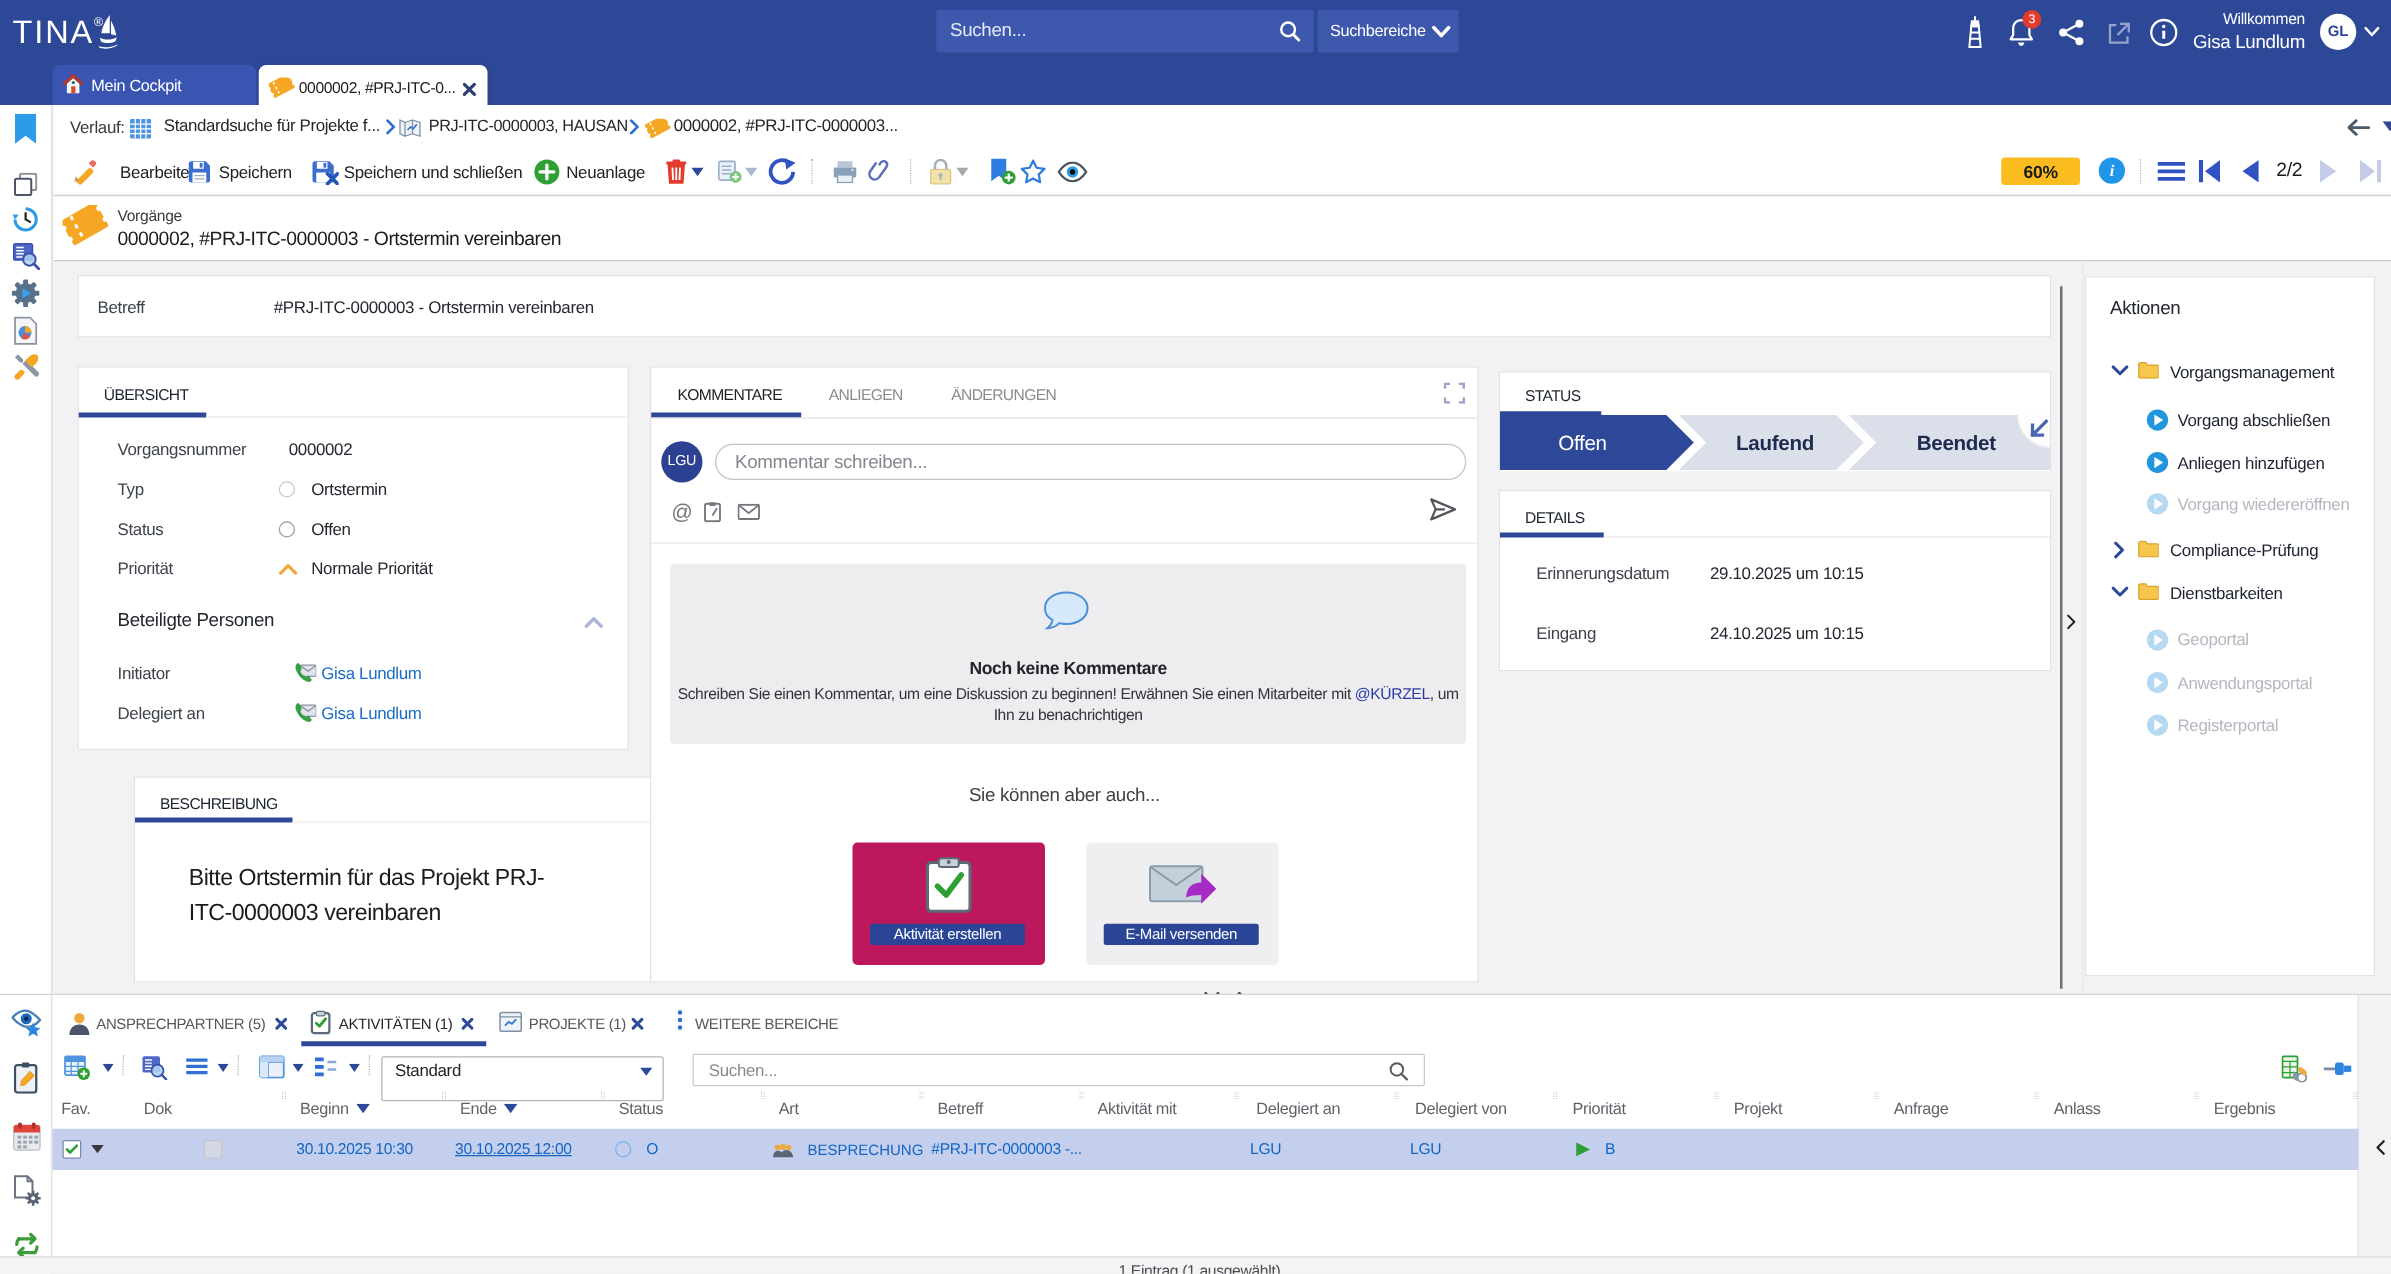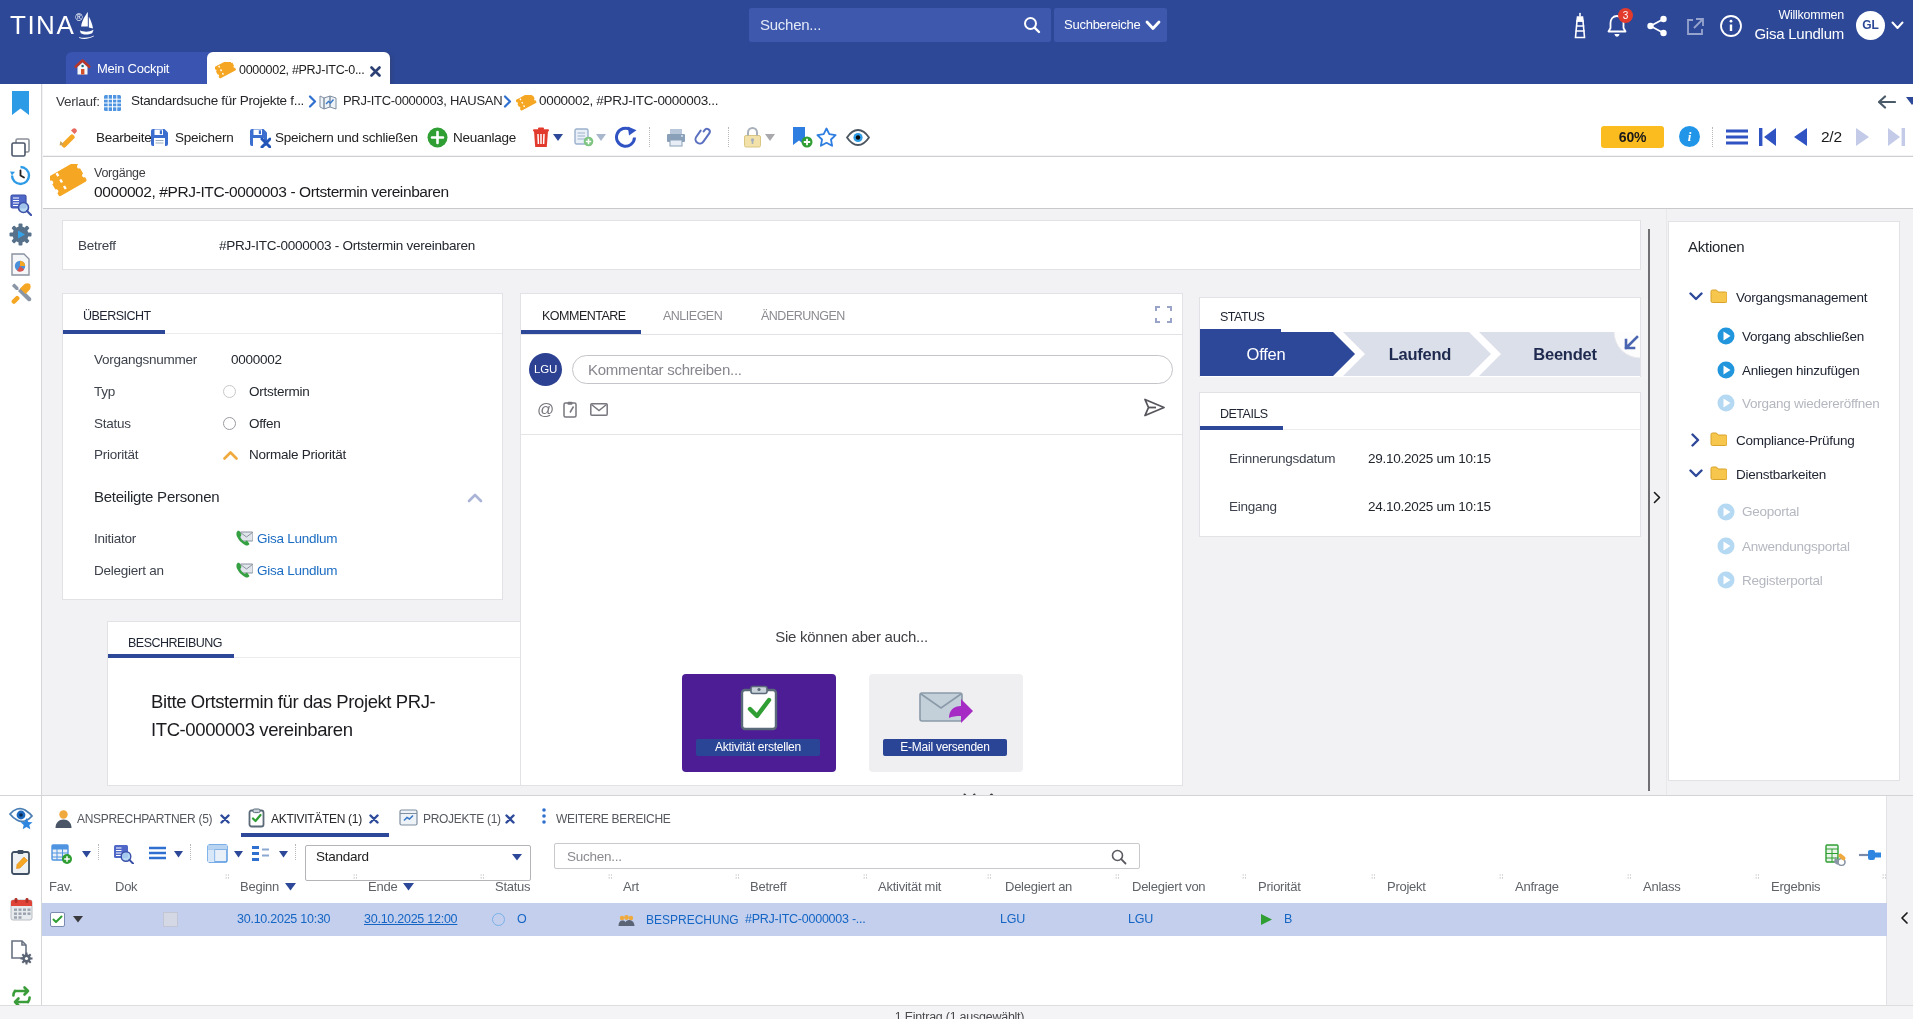"Mein Cockpit" .tab1 { margin-left: 24px -> none }
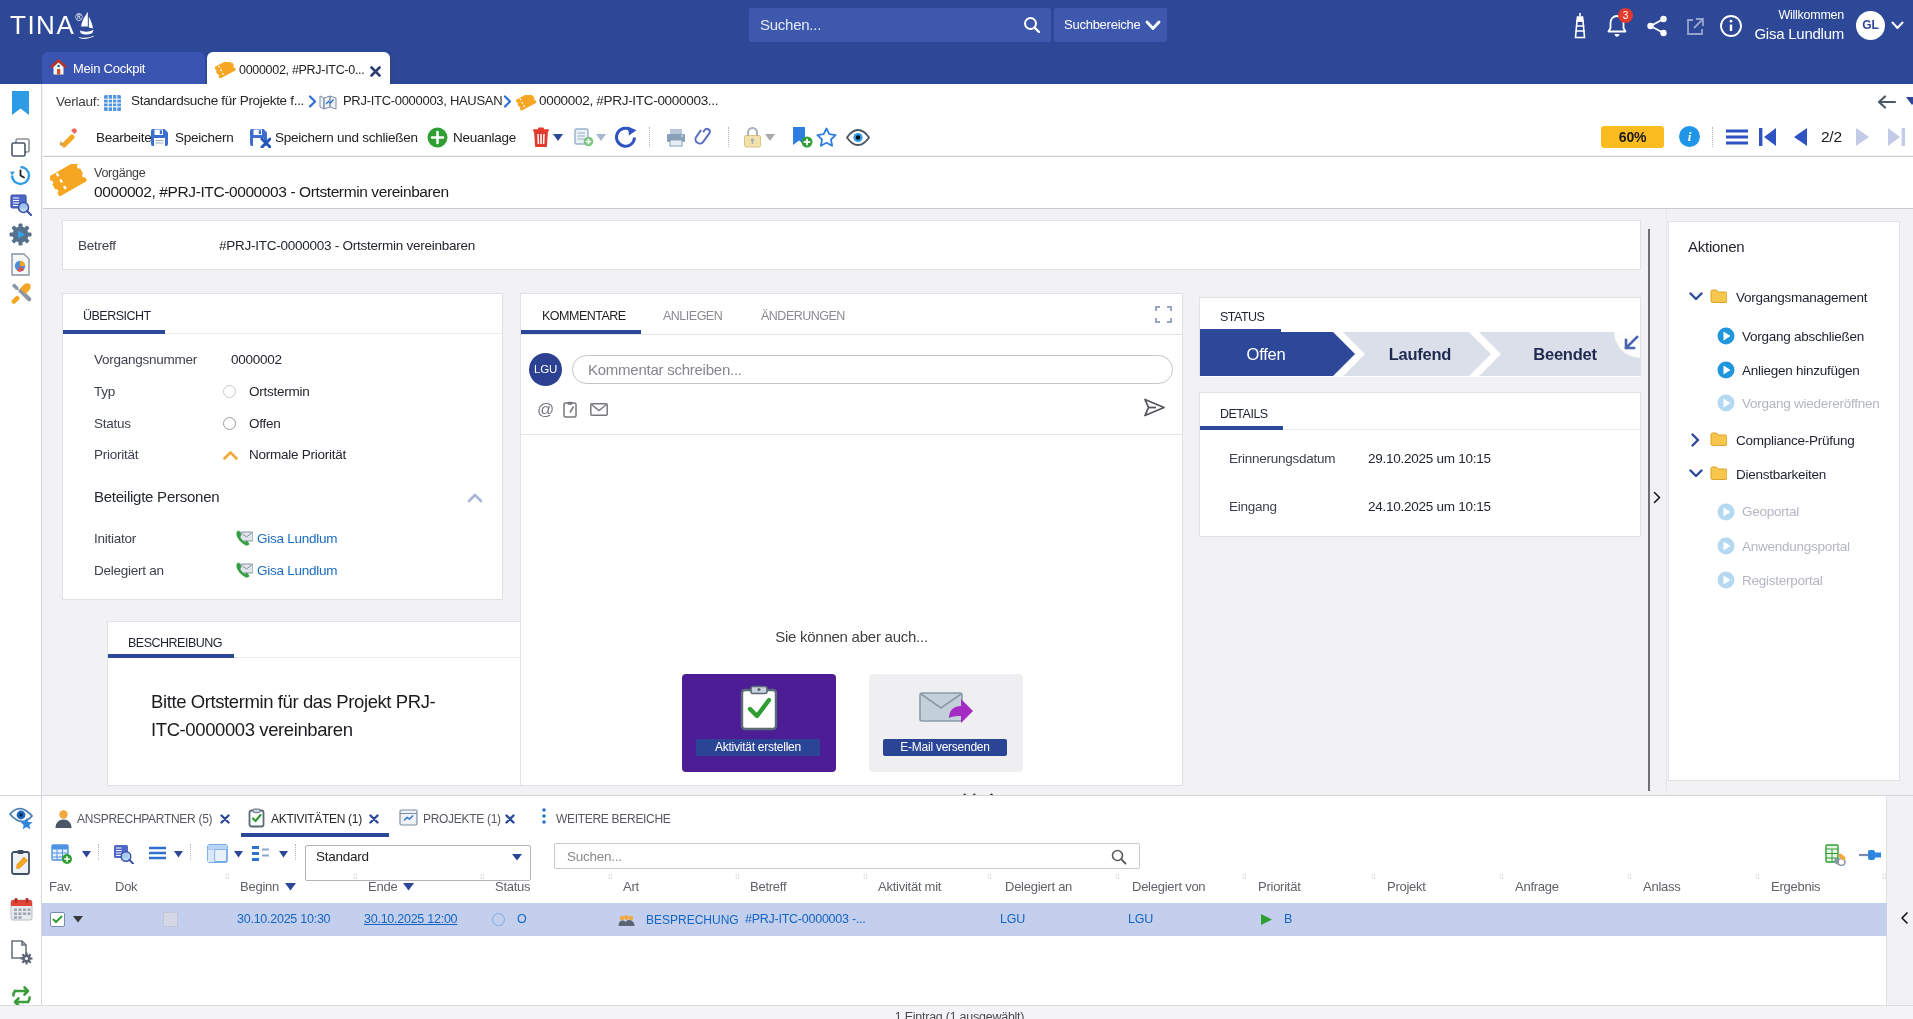"Noch keine Kommentare" div.abs { html: none -> <div> <svg> <path></path> </svg> <div>Noch keine Kommentare</div> <div>Schreiben Sie einen Kommentar, um eine Diskussion zu beginnen! Erwähnen Sie einen Mitarbeiter mit <span>@KÜRZEL</span>, um<br>Ihn zu benachrichtigen</div> </div> }
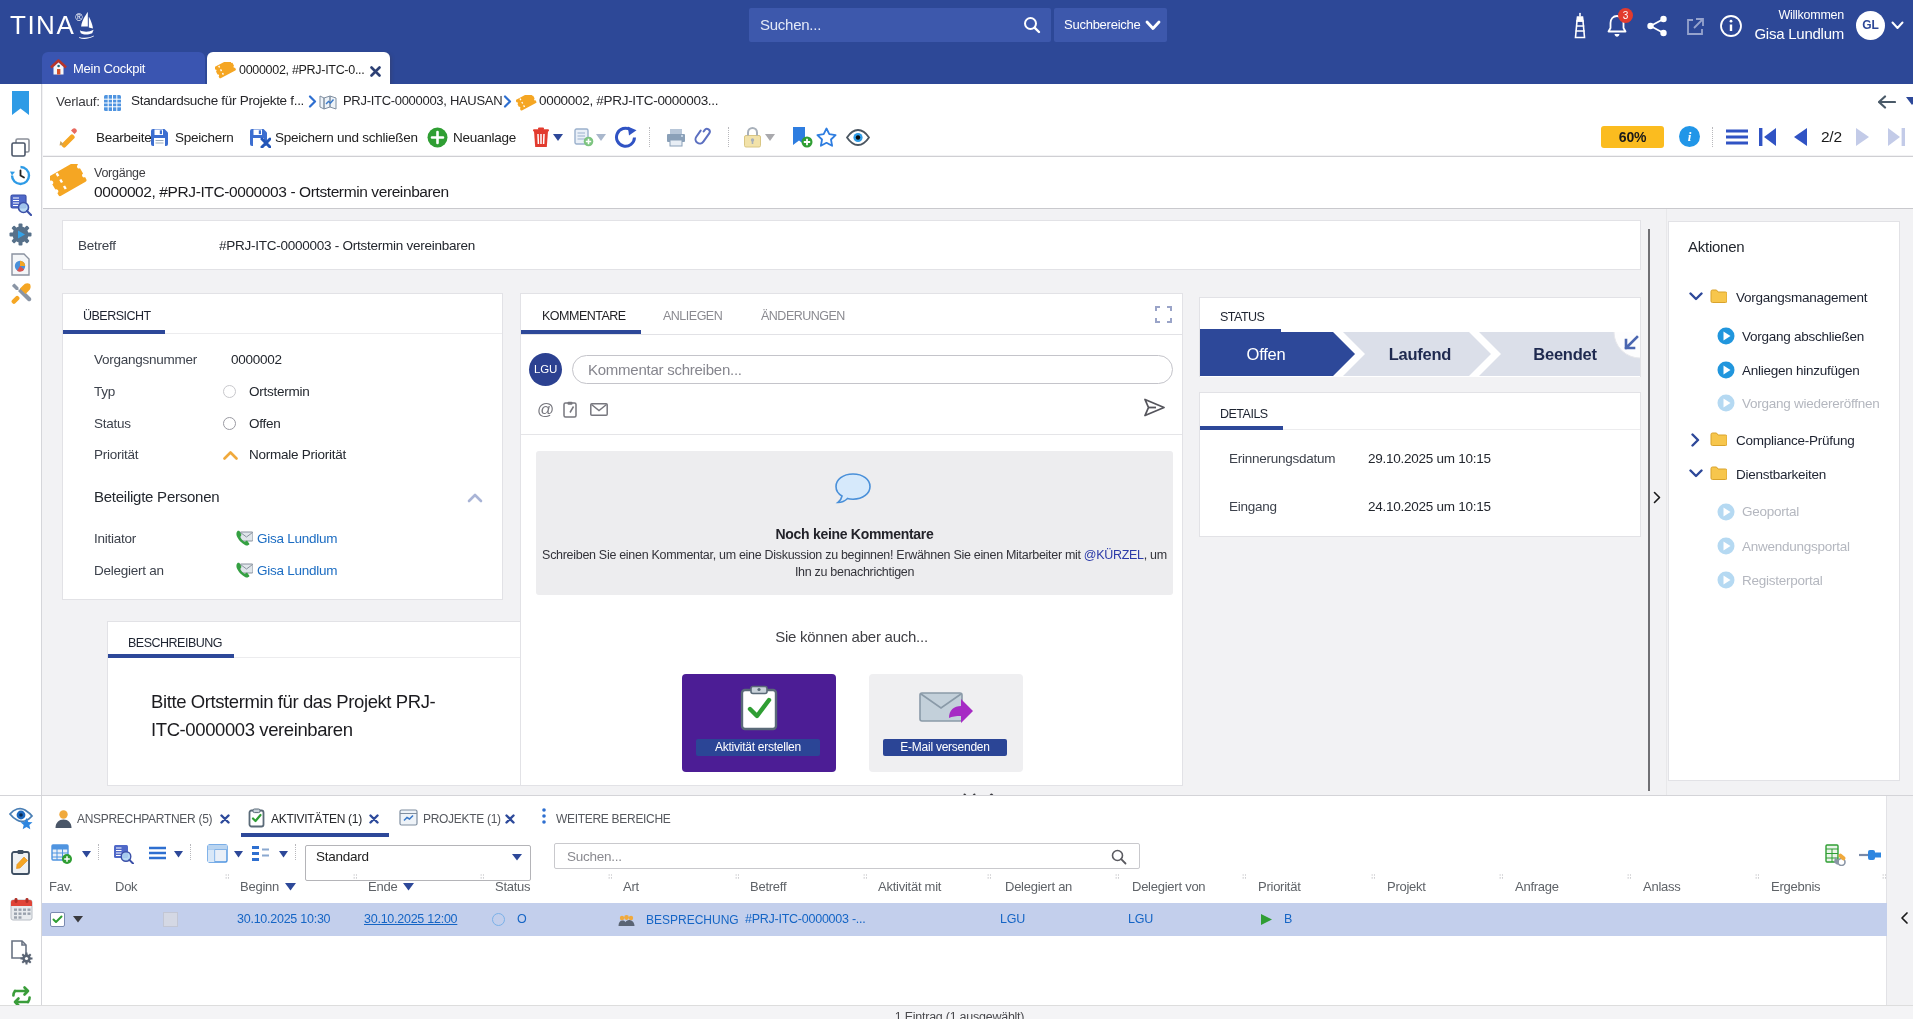"Aktivität erstellen" div.abs { background: #4c1d95 -> #be185d }
